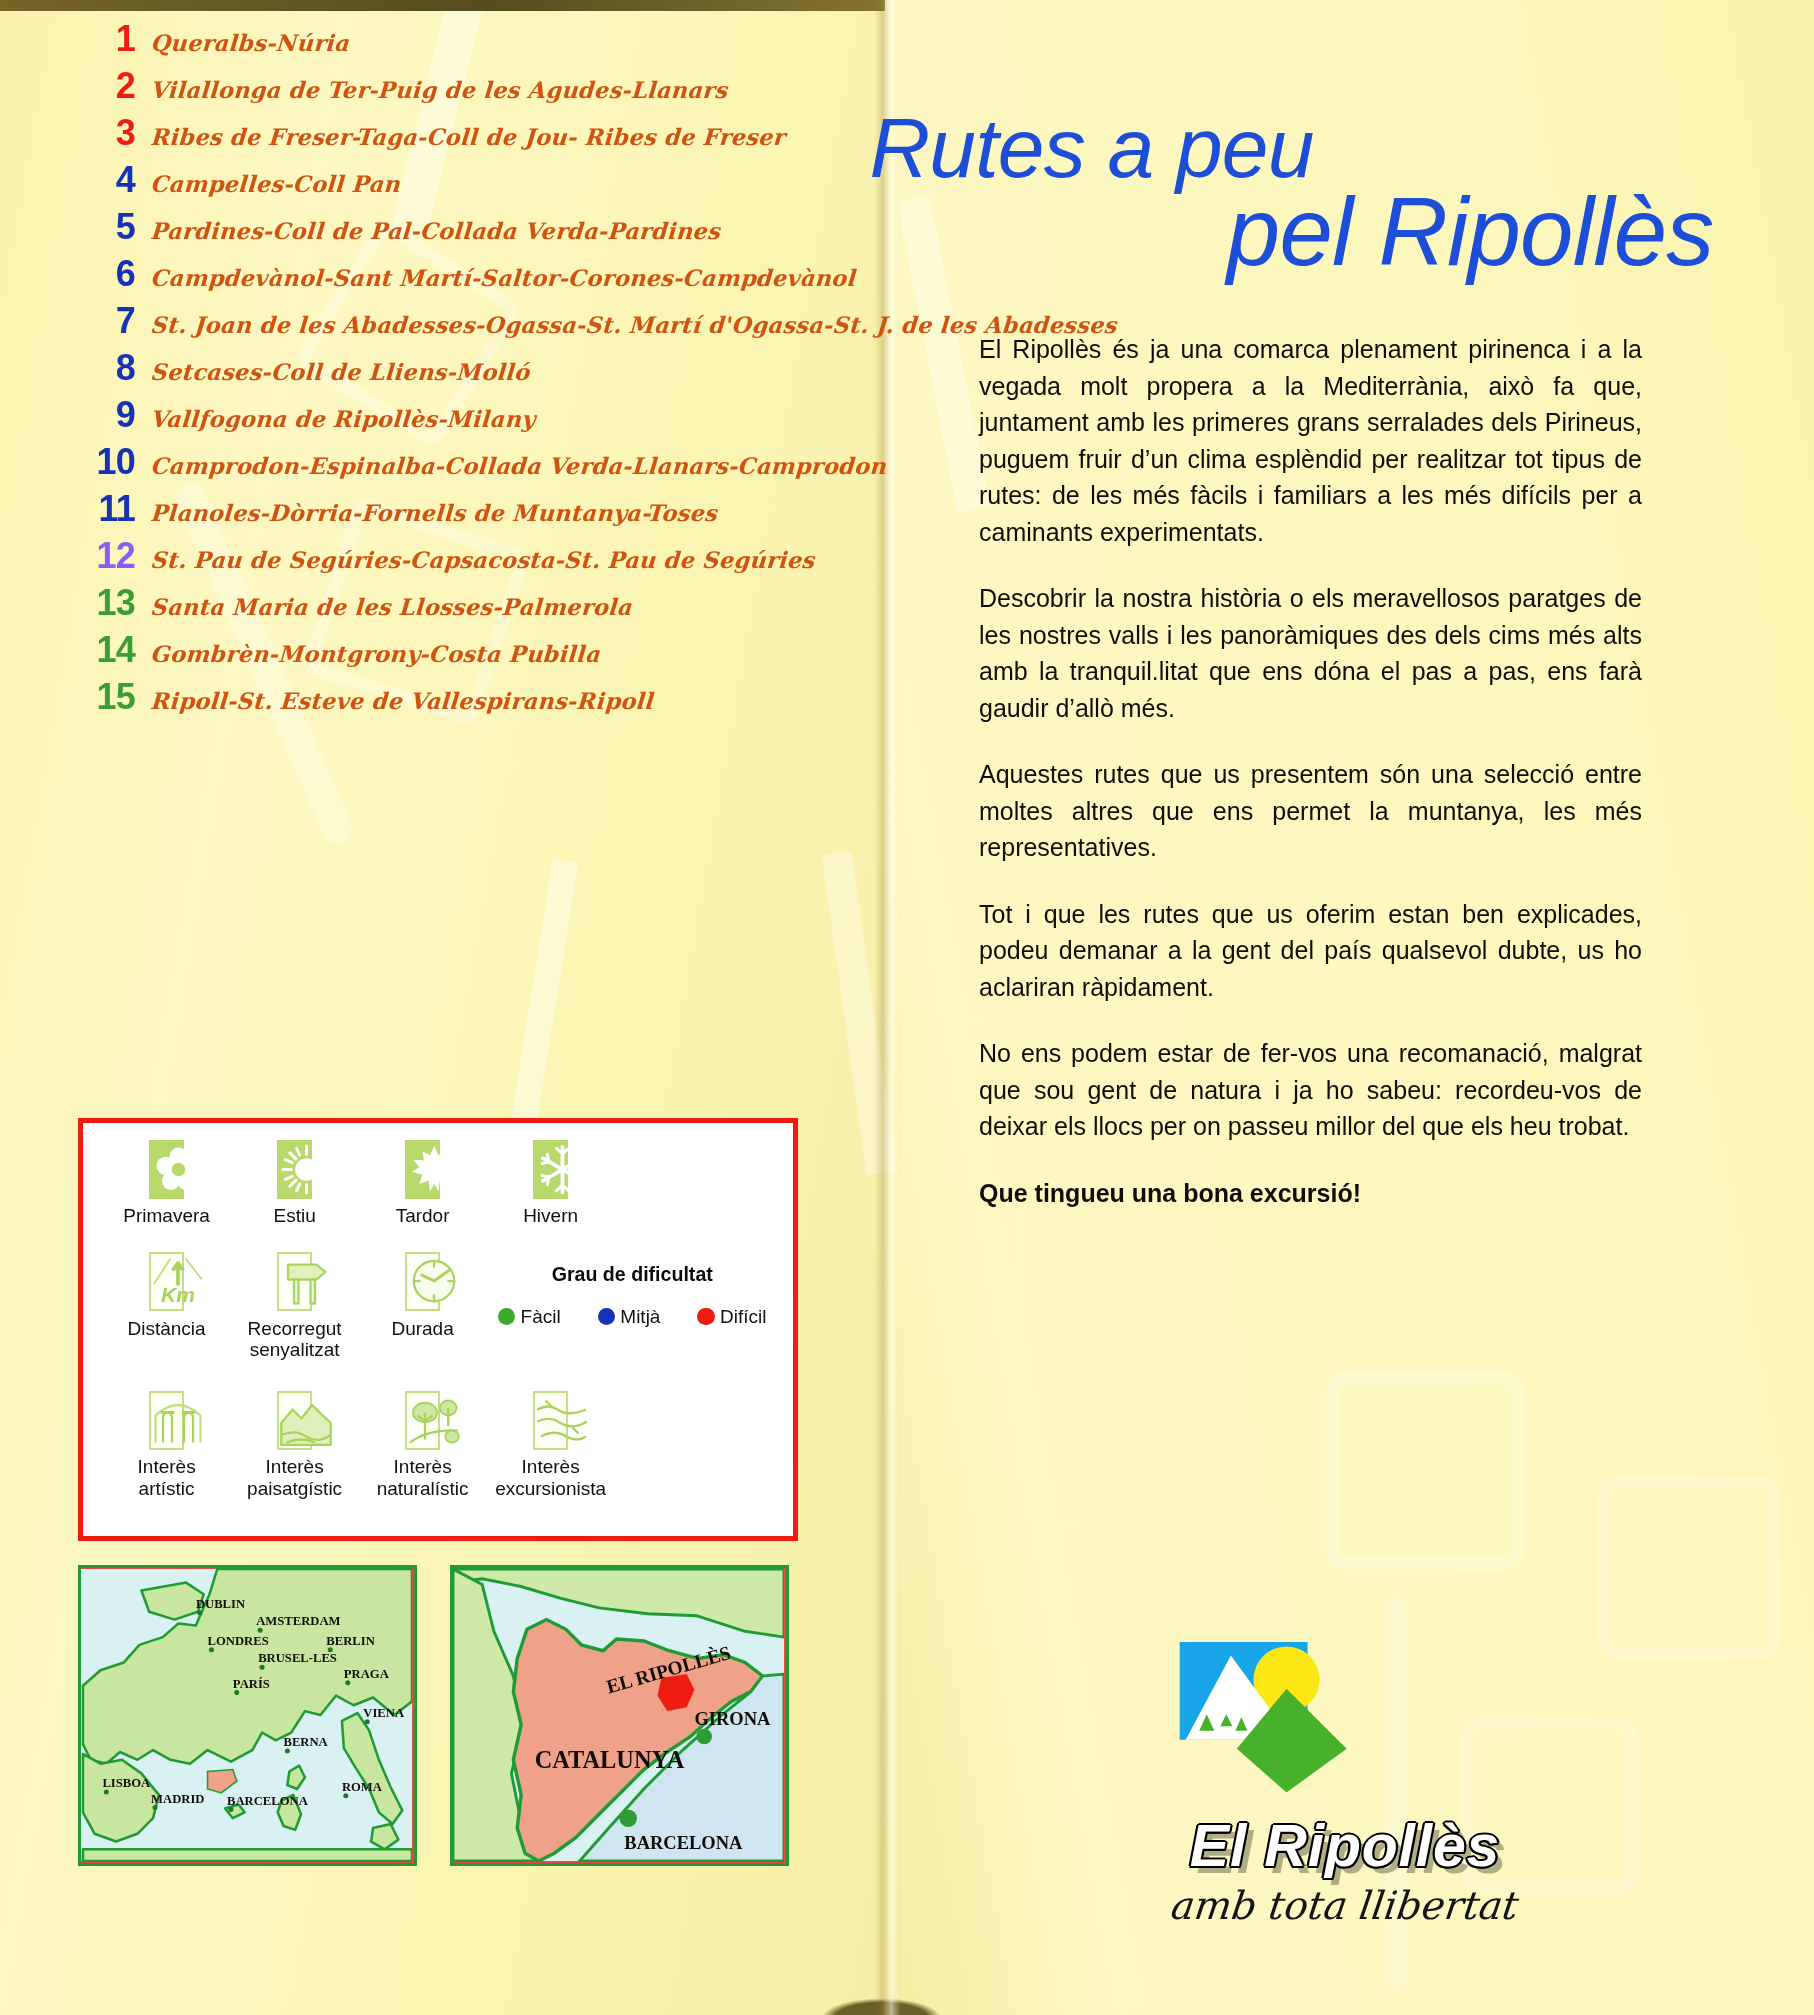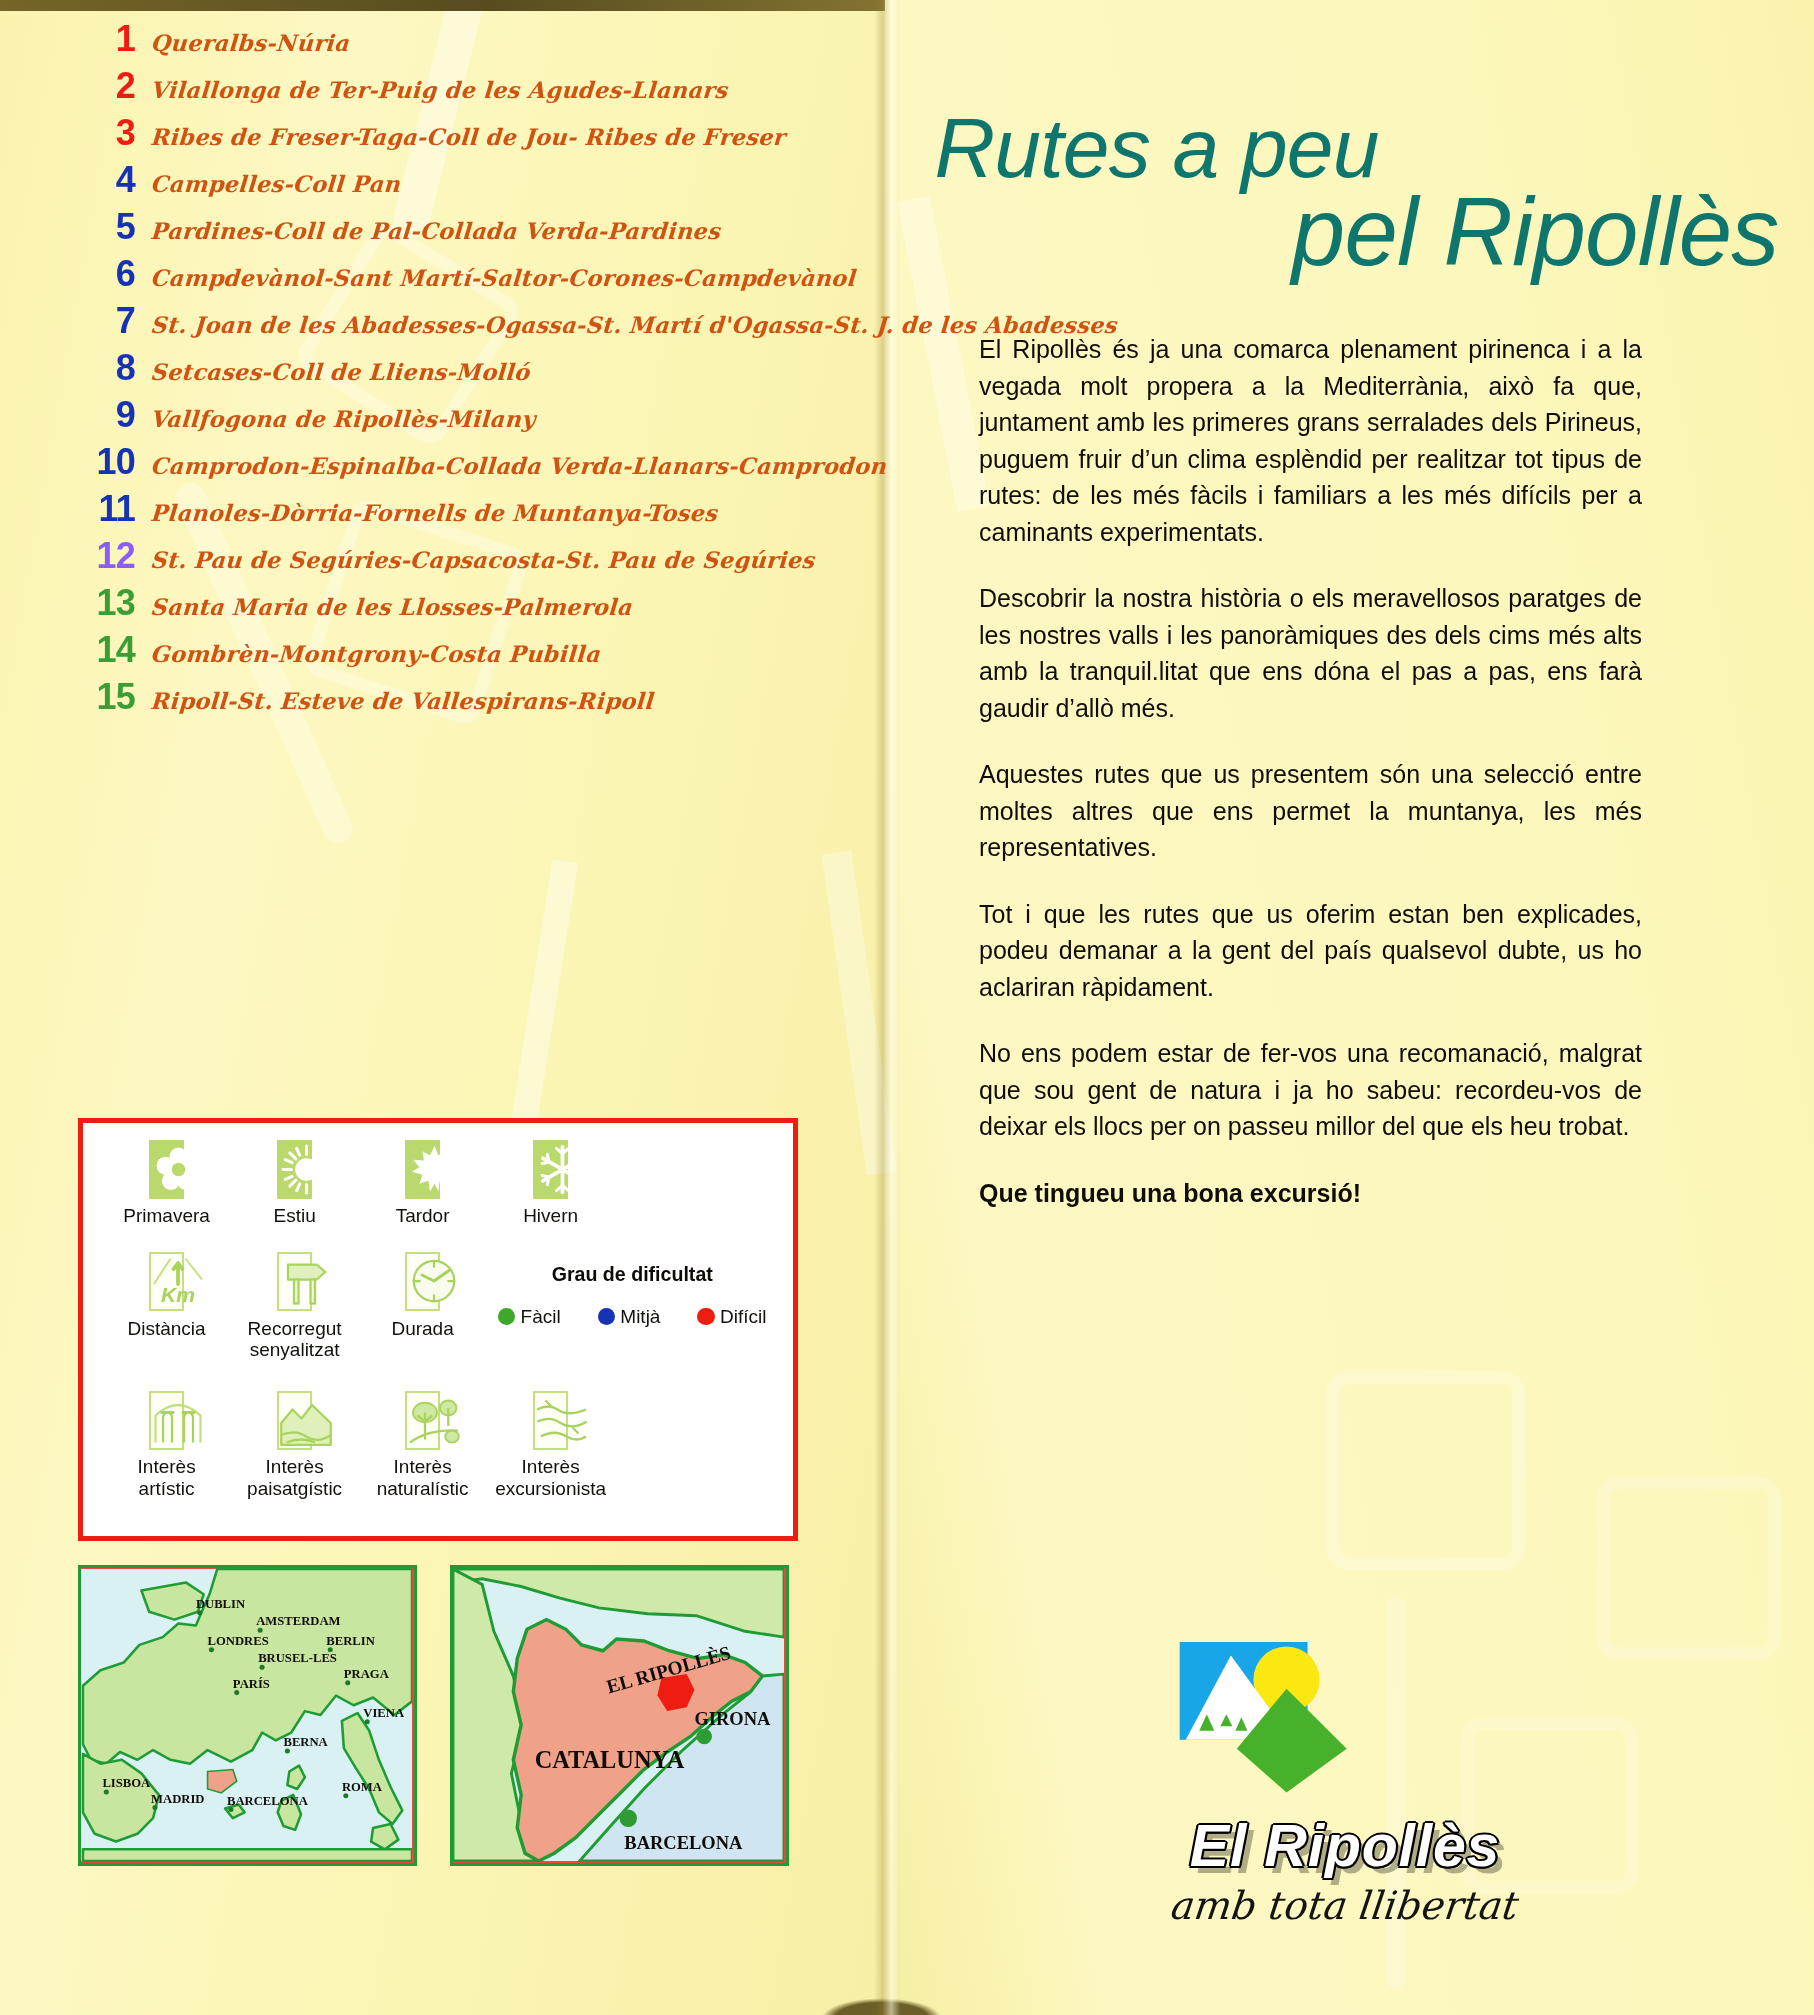"Rutes a peu" .title { color: #0f766e -> #1d4ed8; left: 930px -> 865px }
